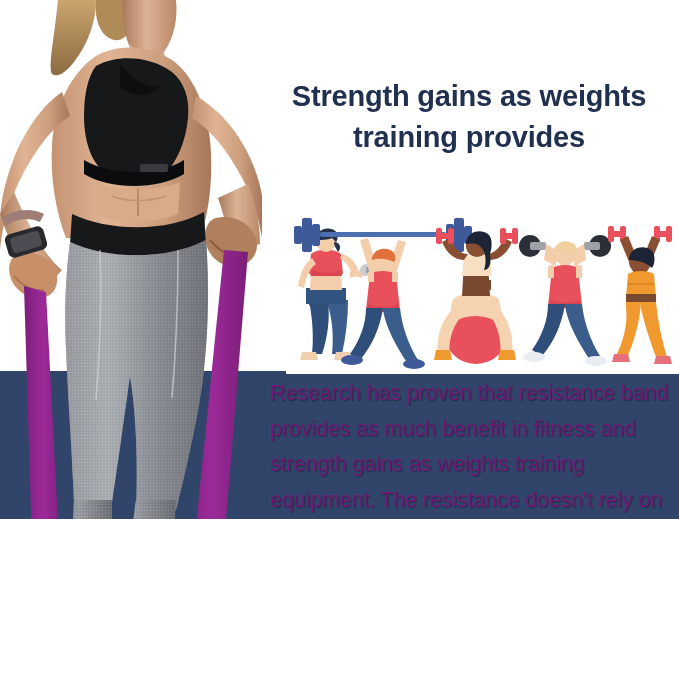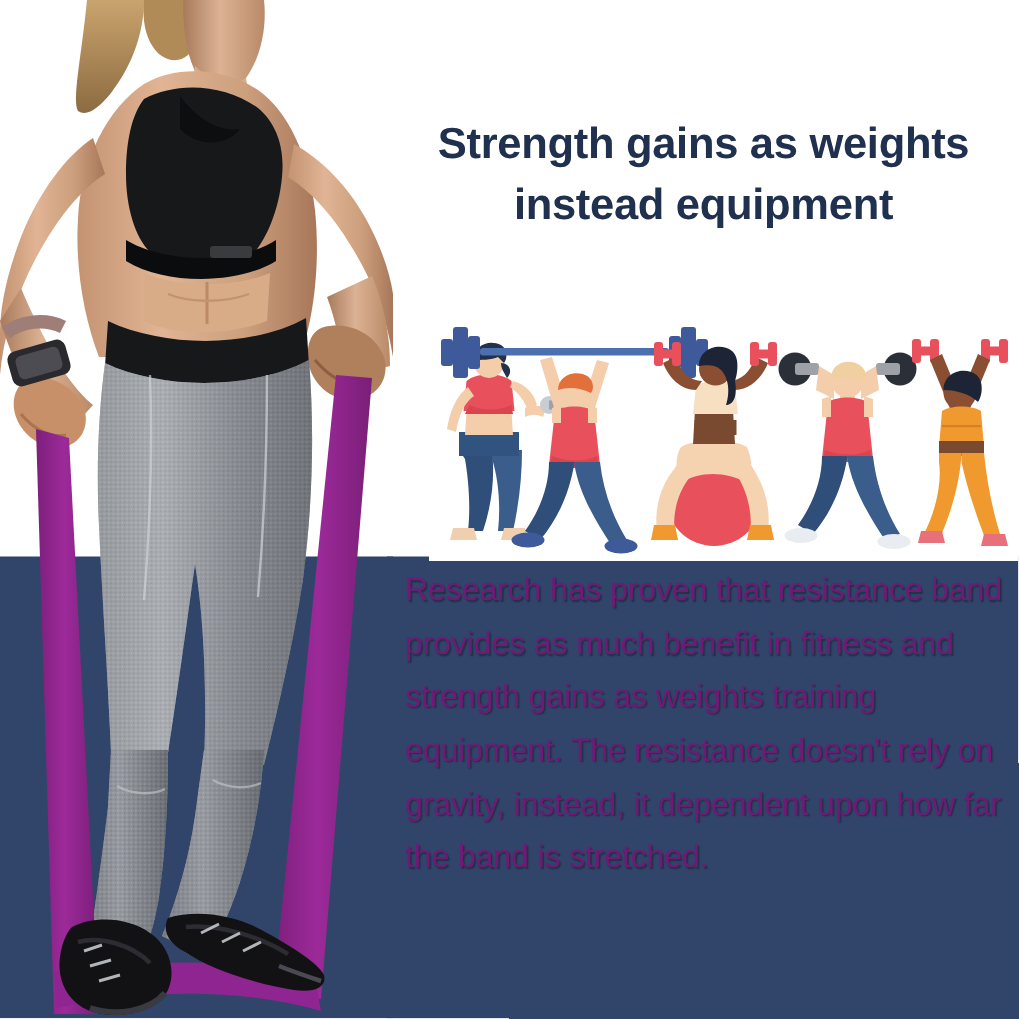"Strength gains as weights" #poster { height: 679px -> 519px }
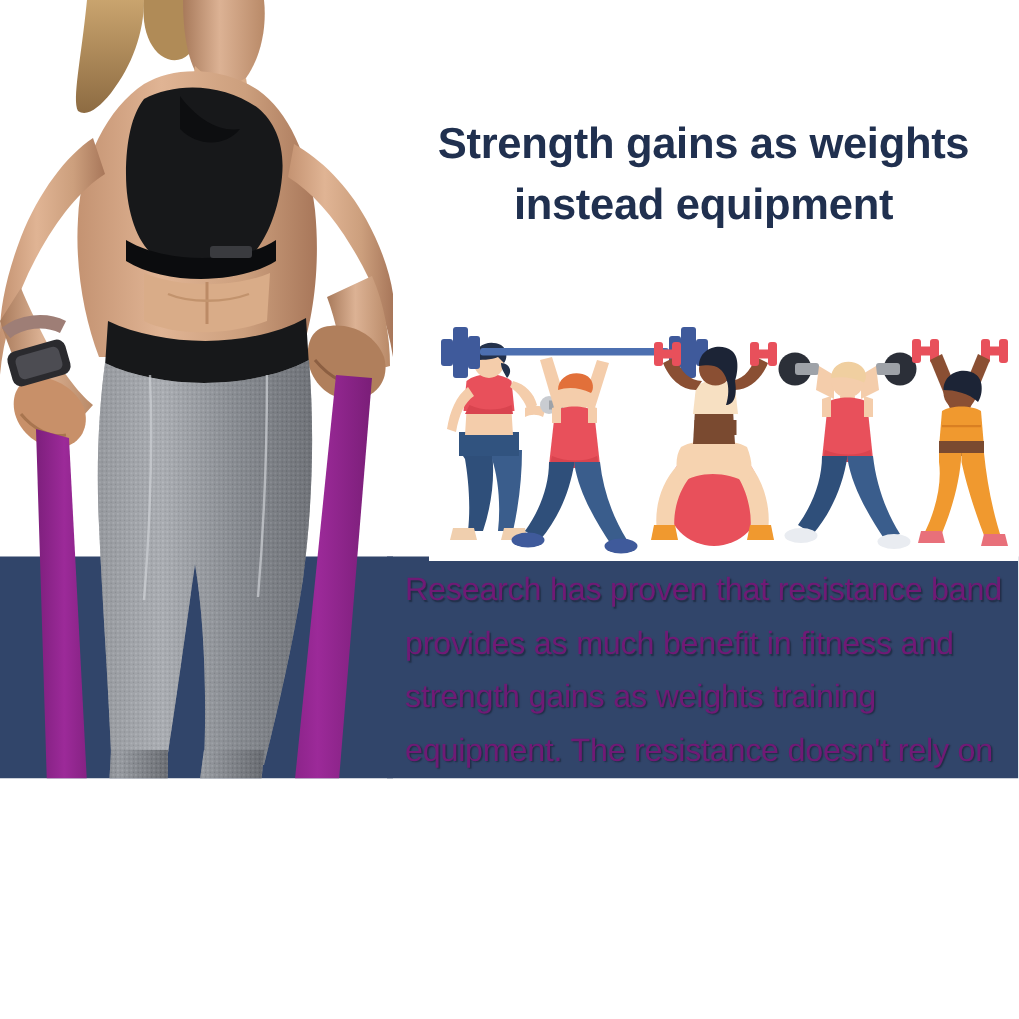"instead equipment" span.l2 { text: instead equipment -> training provides }
